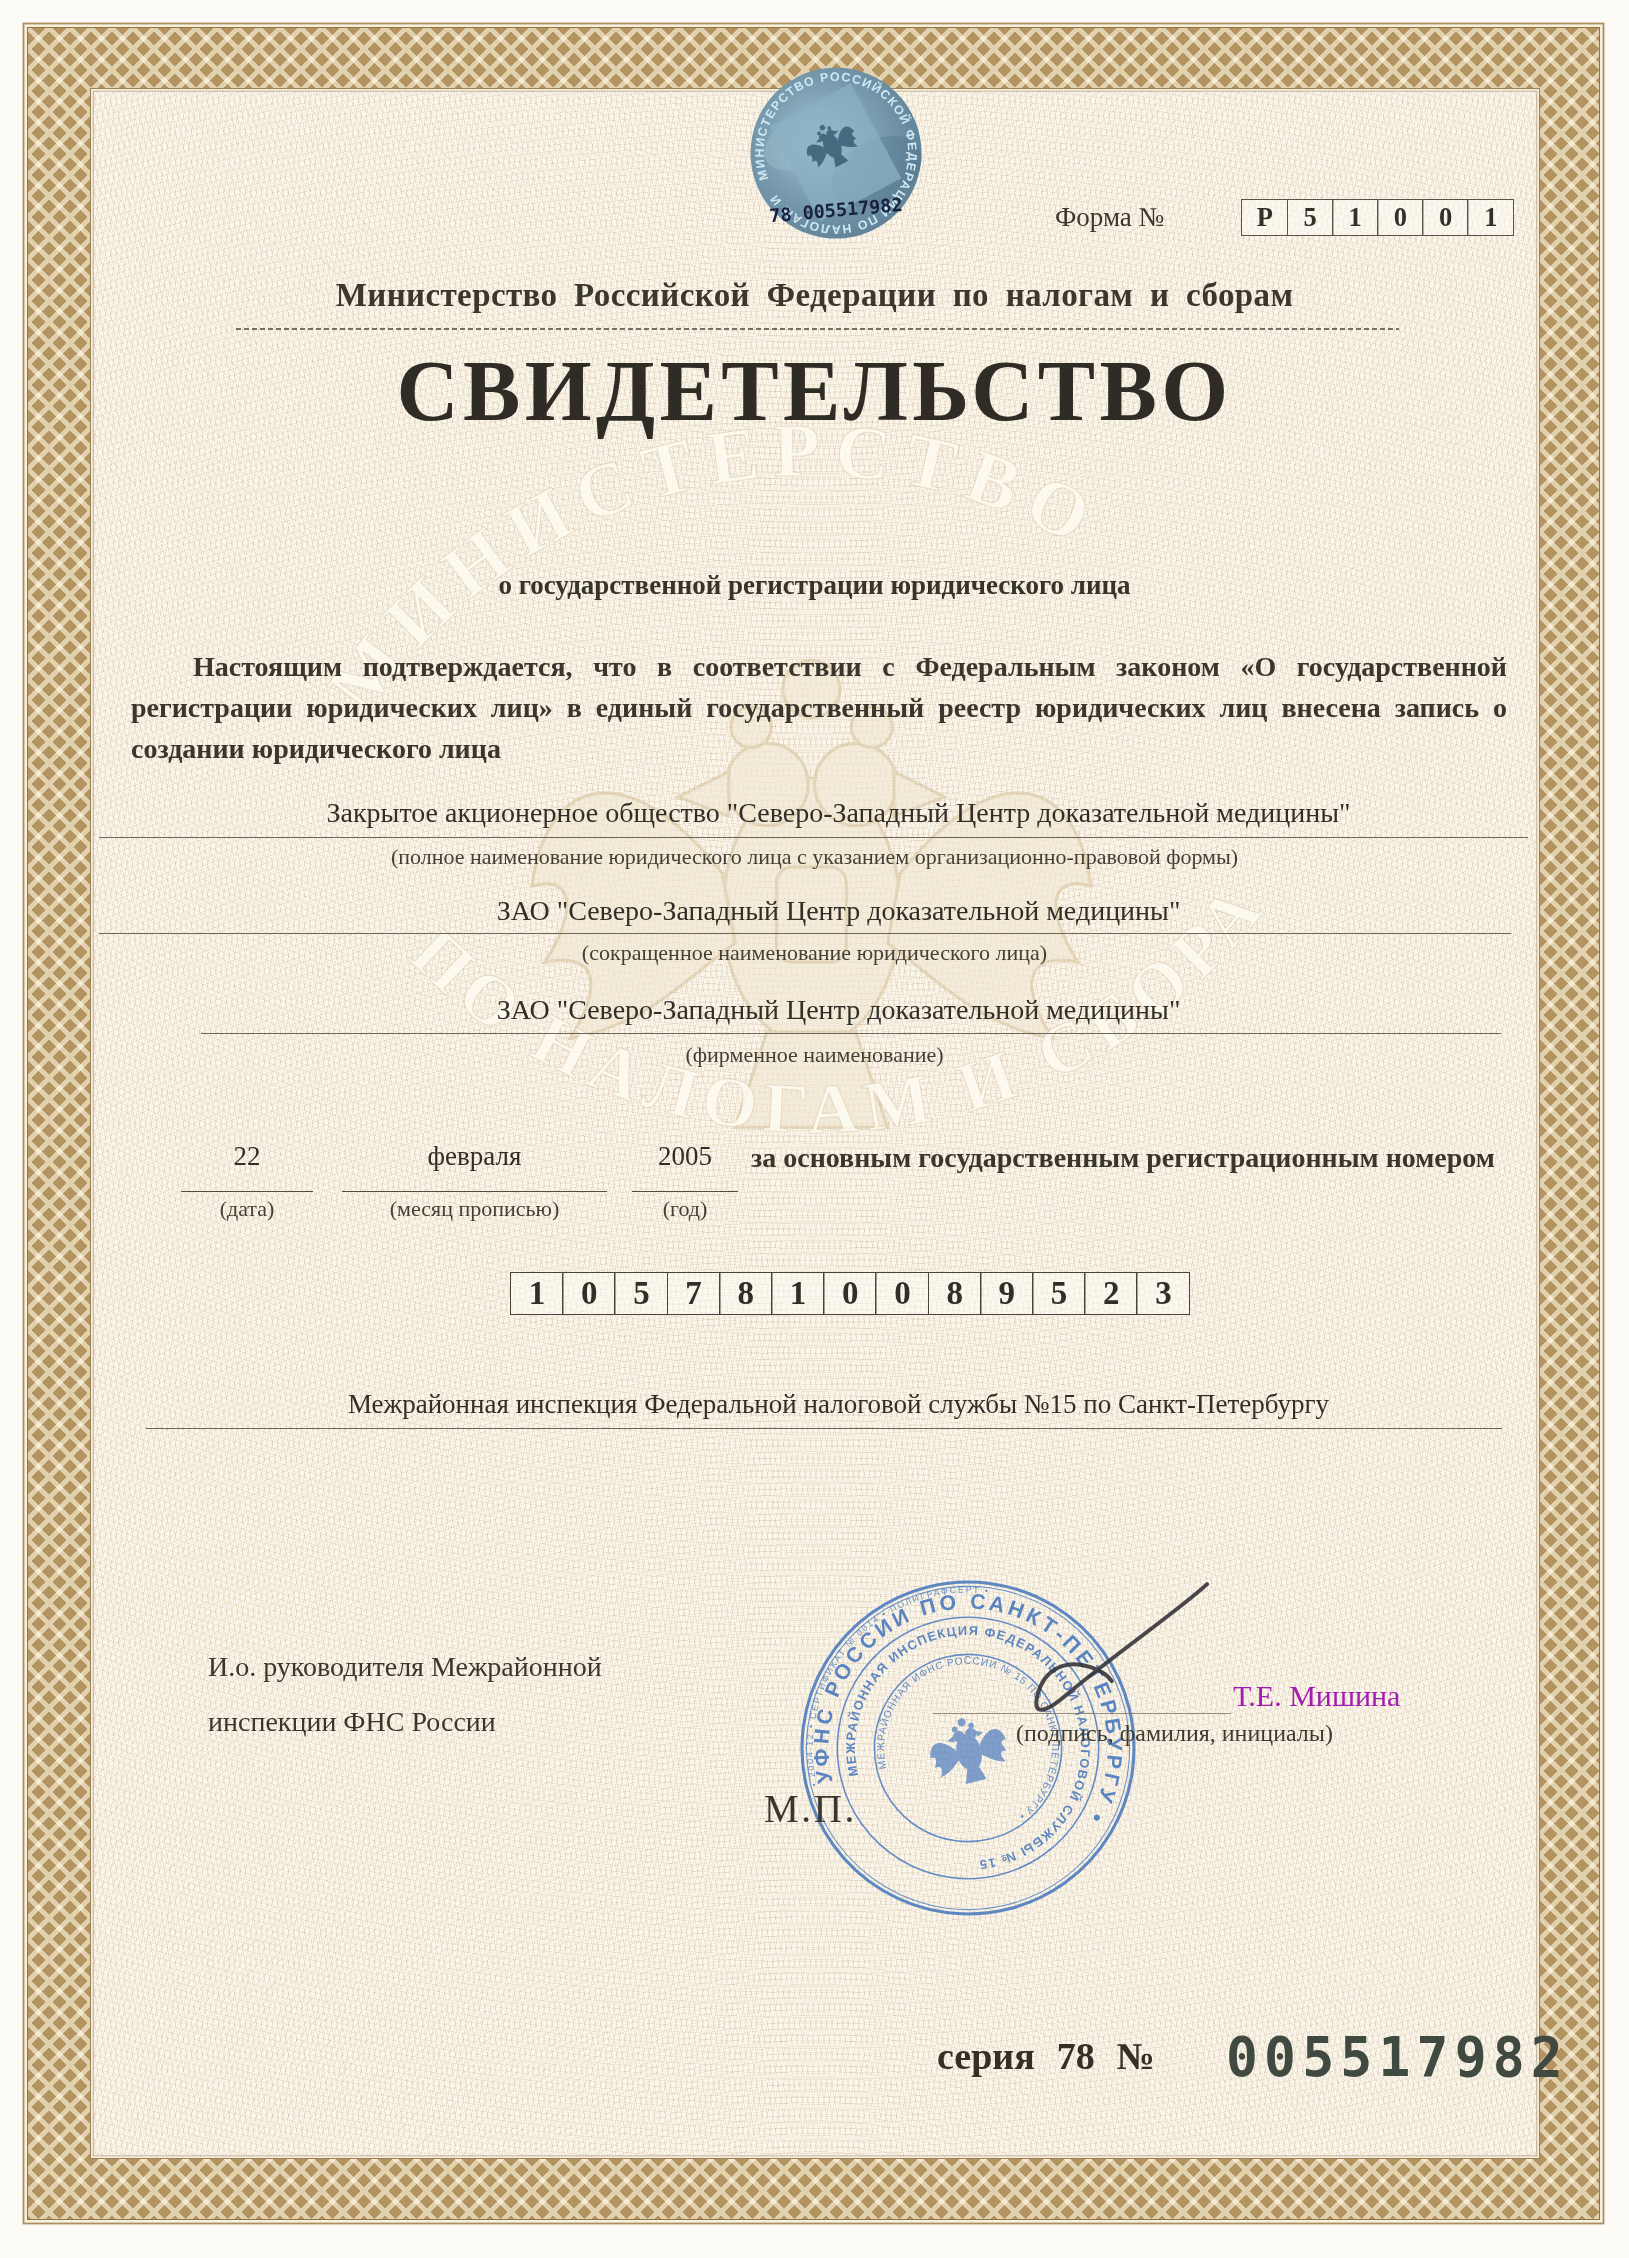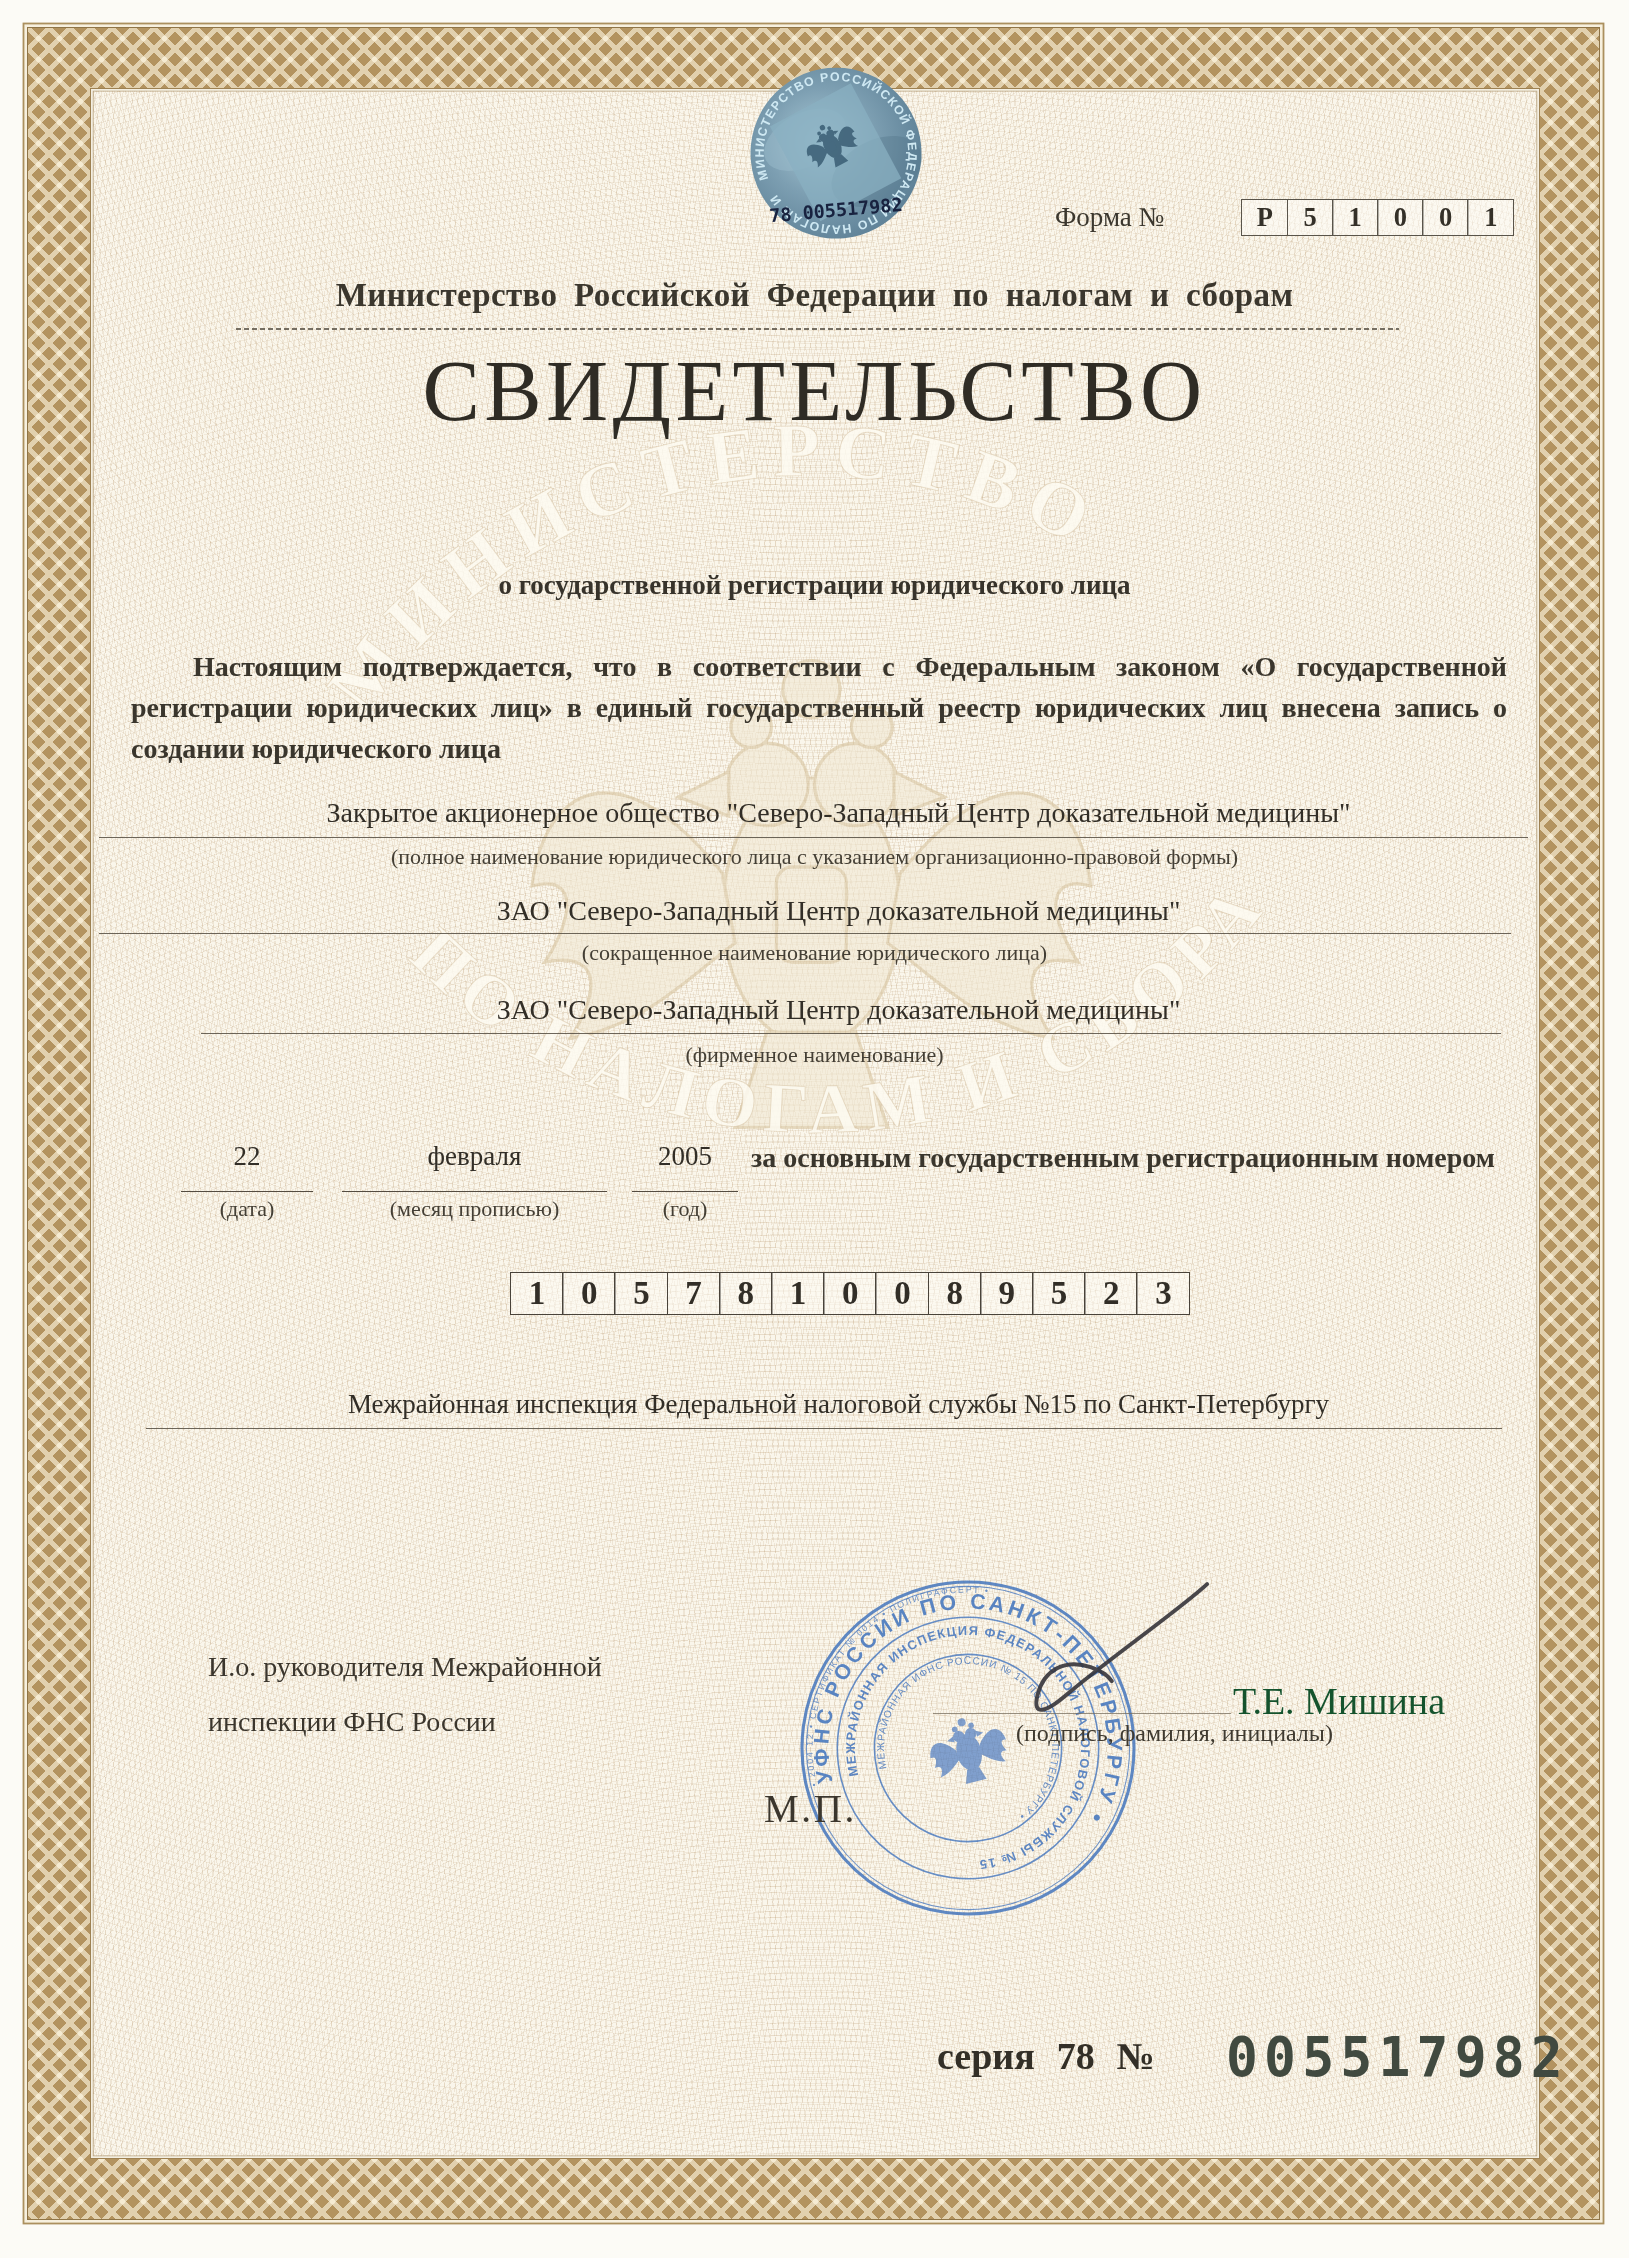"СВИДЕТЕЛЬСТВО" .big-title { font-weight: normal -> bold }
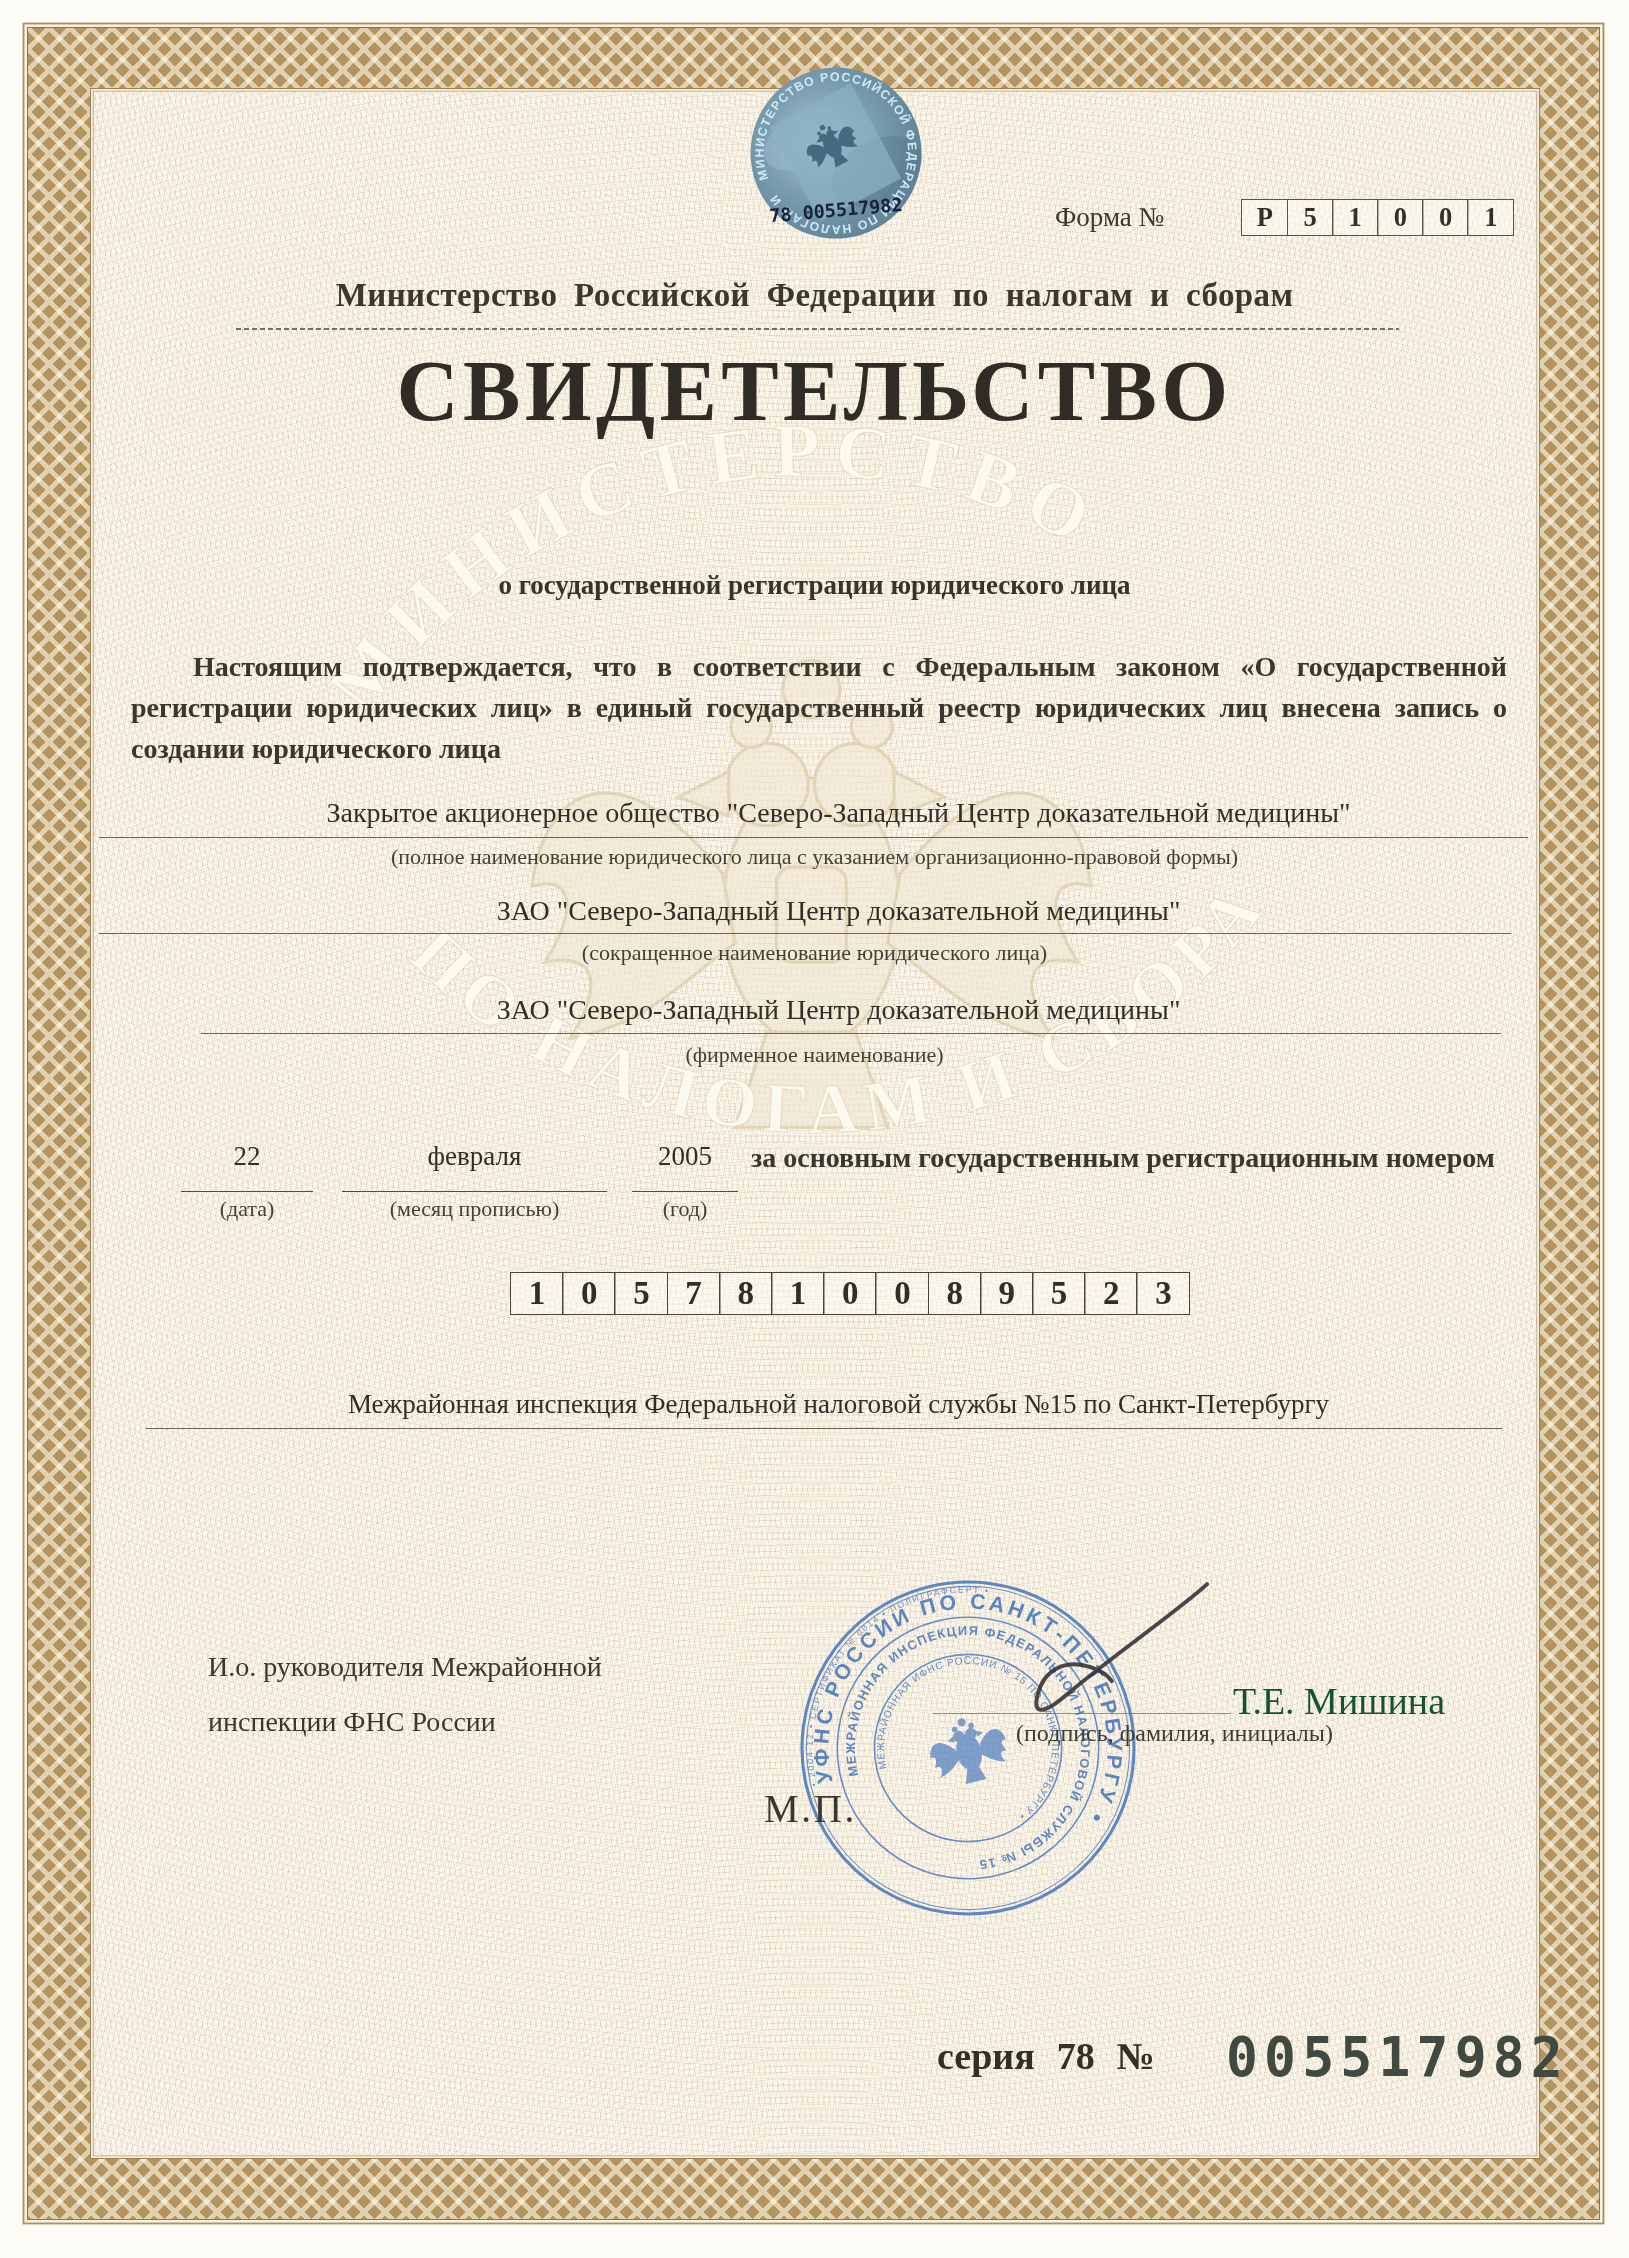"Т.Е. Мишина" .sig-name { color: #14532d -> #a21caf; font-size: 38px -> 30px }
